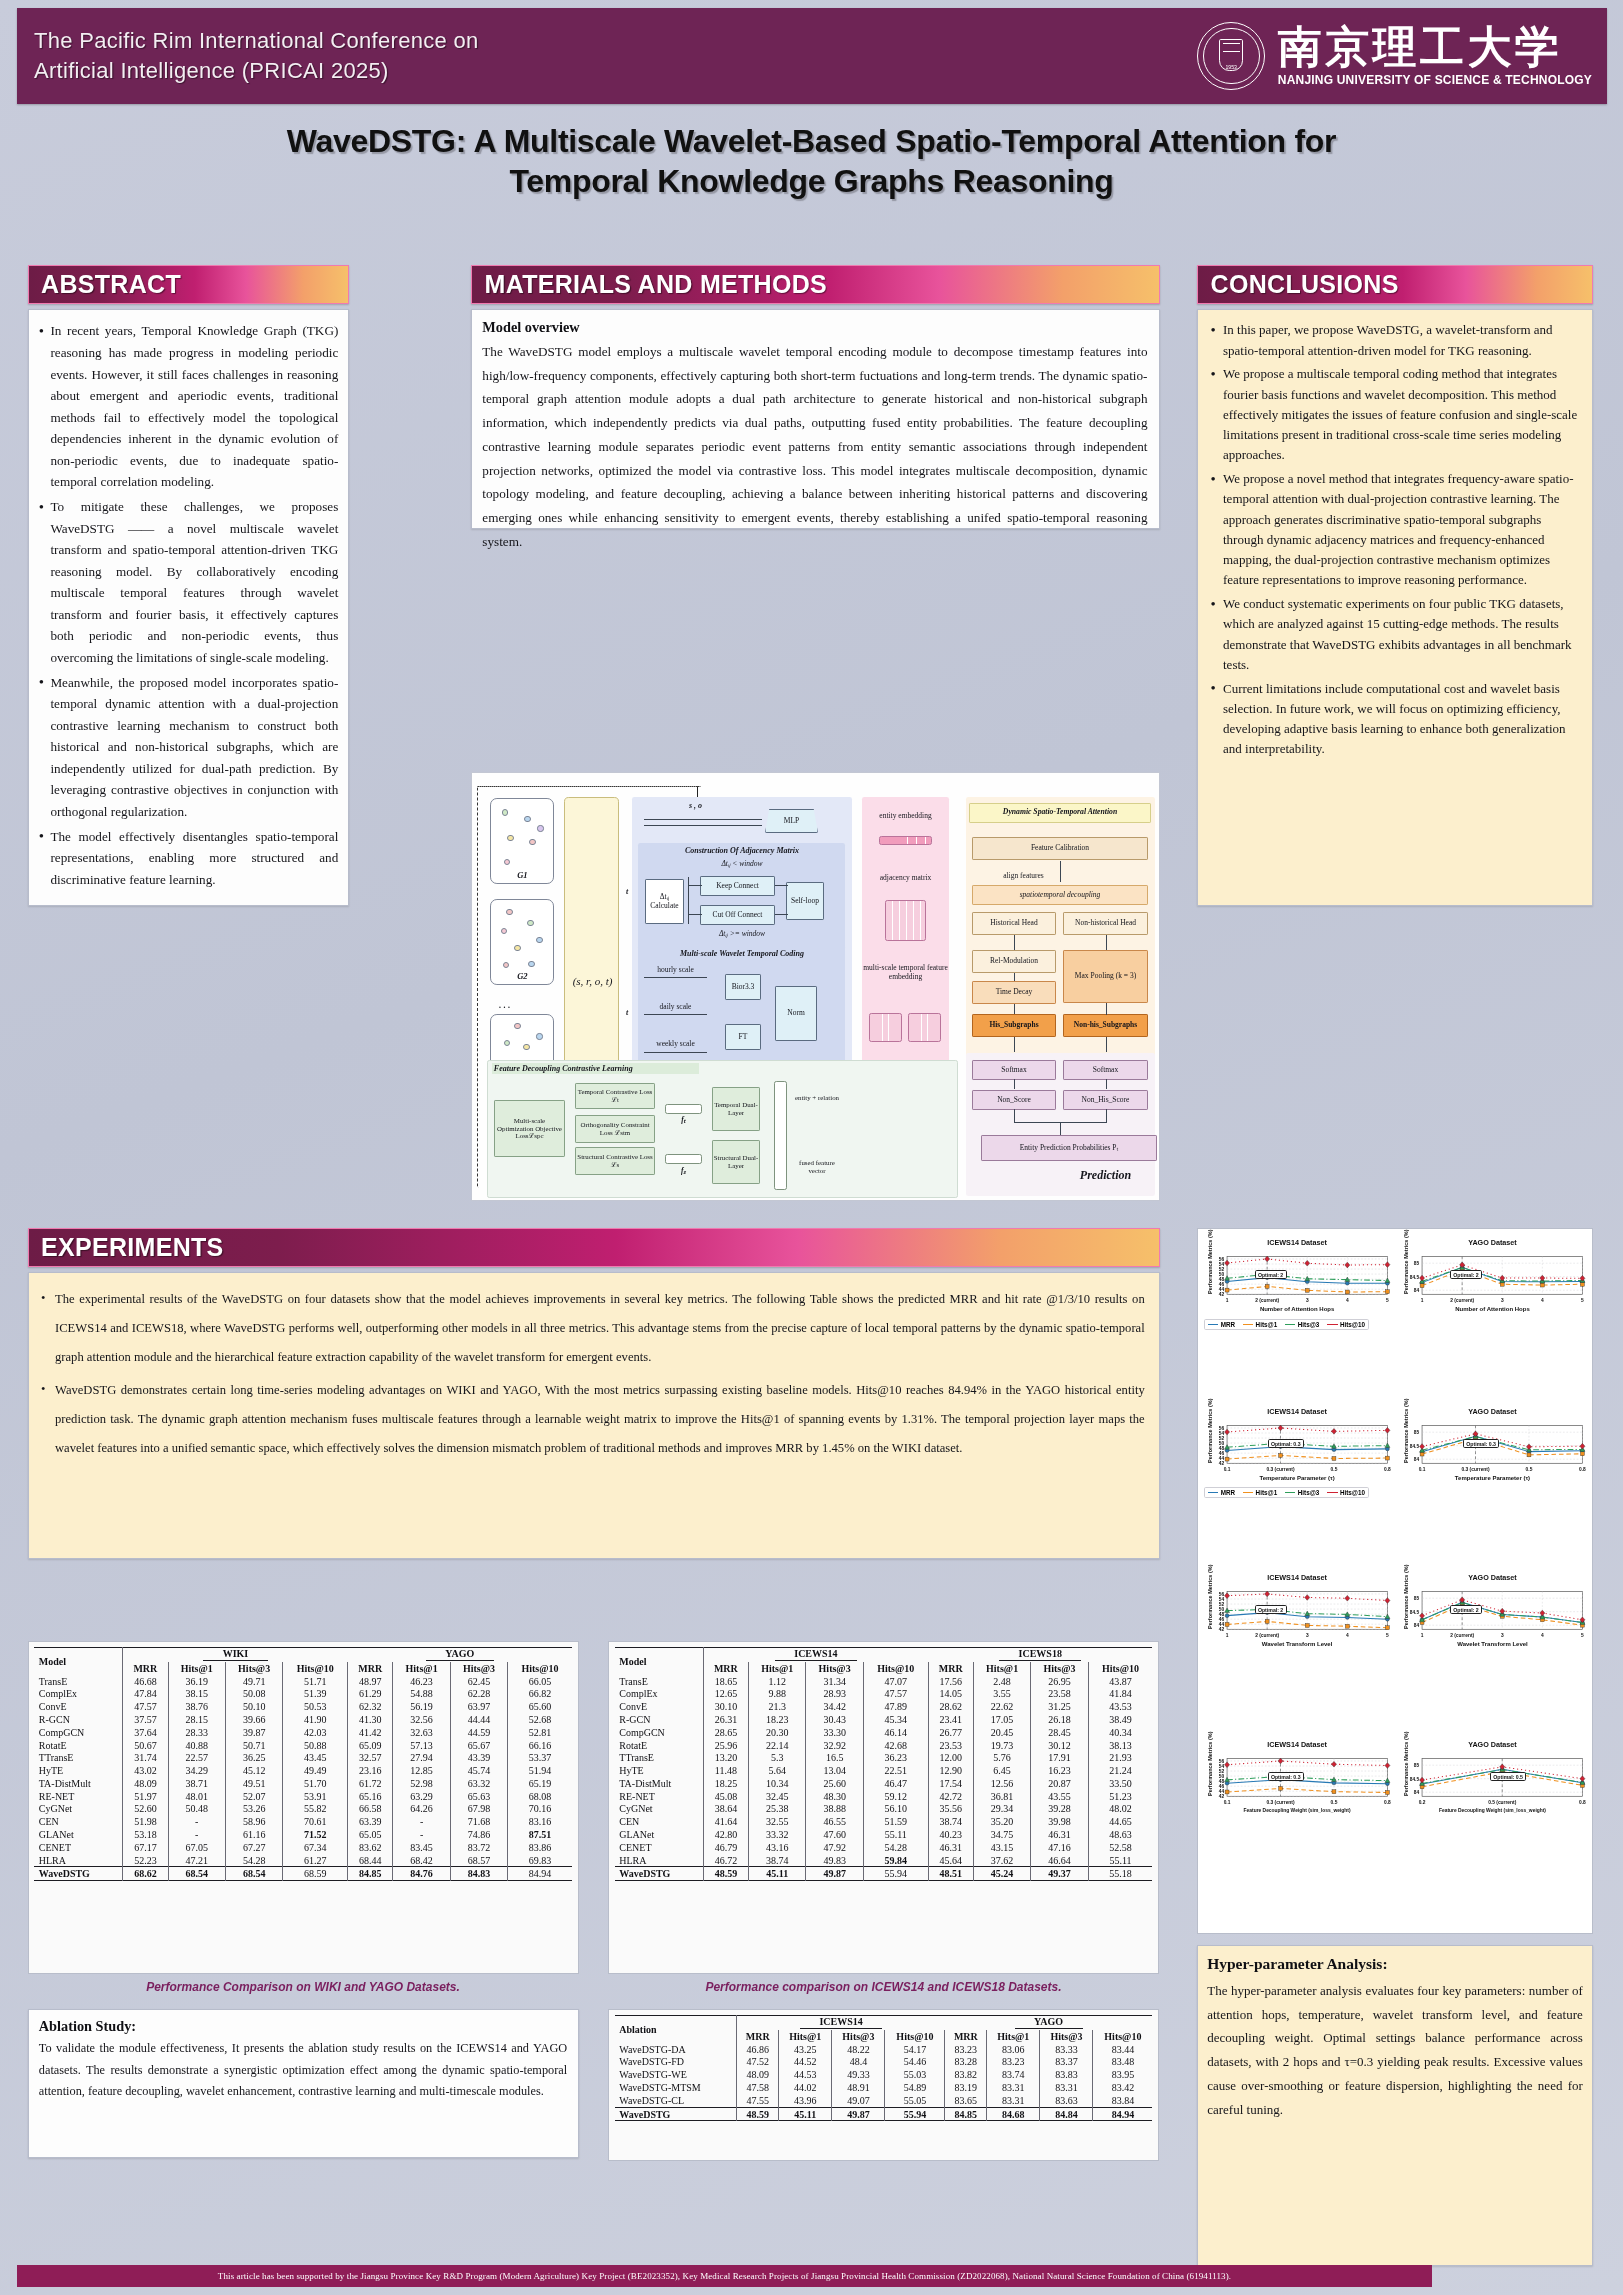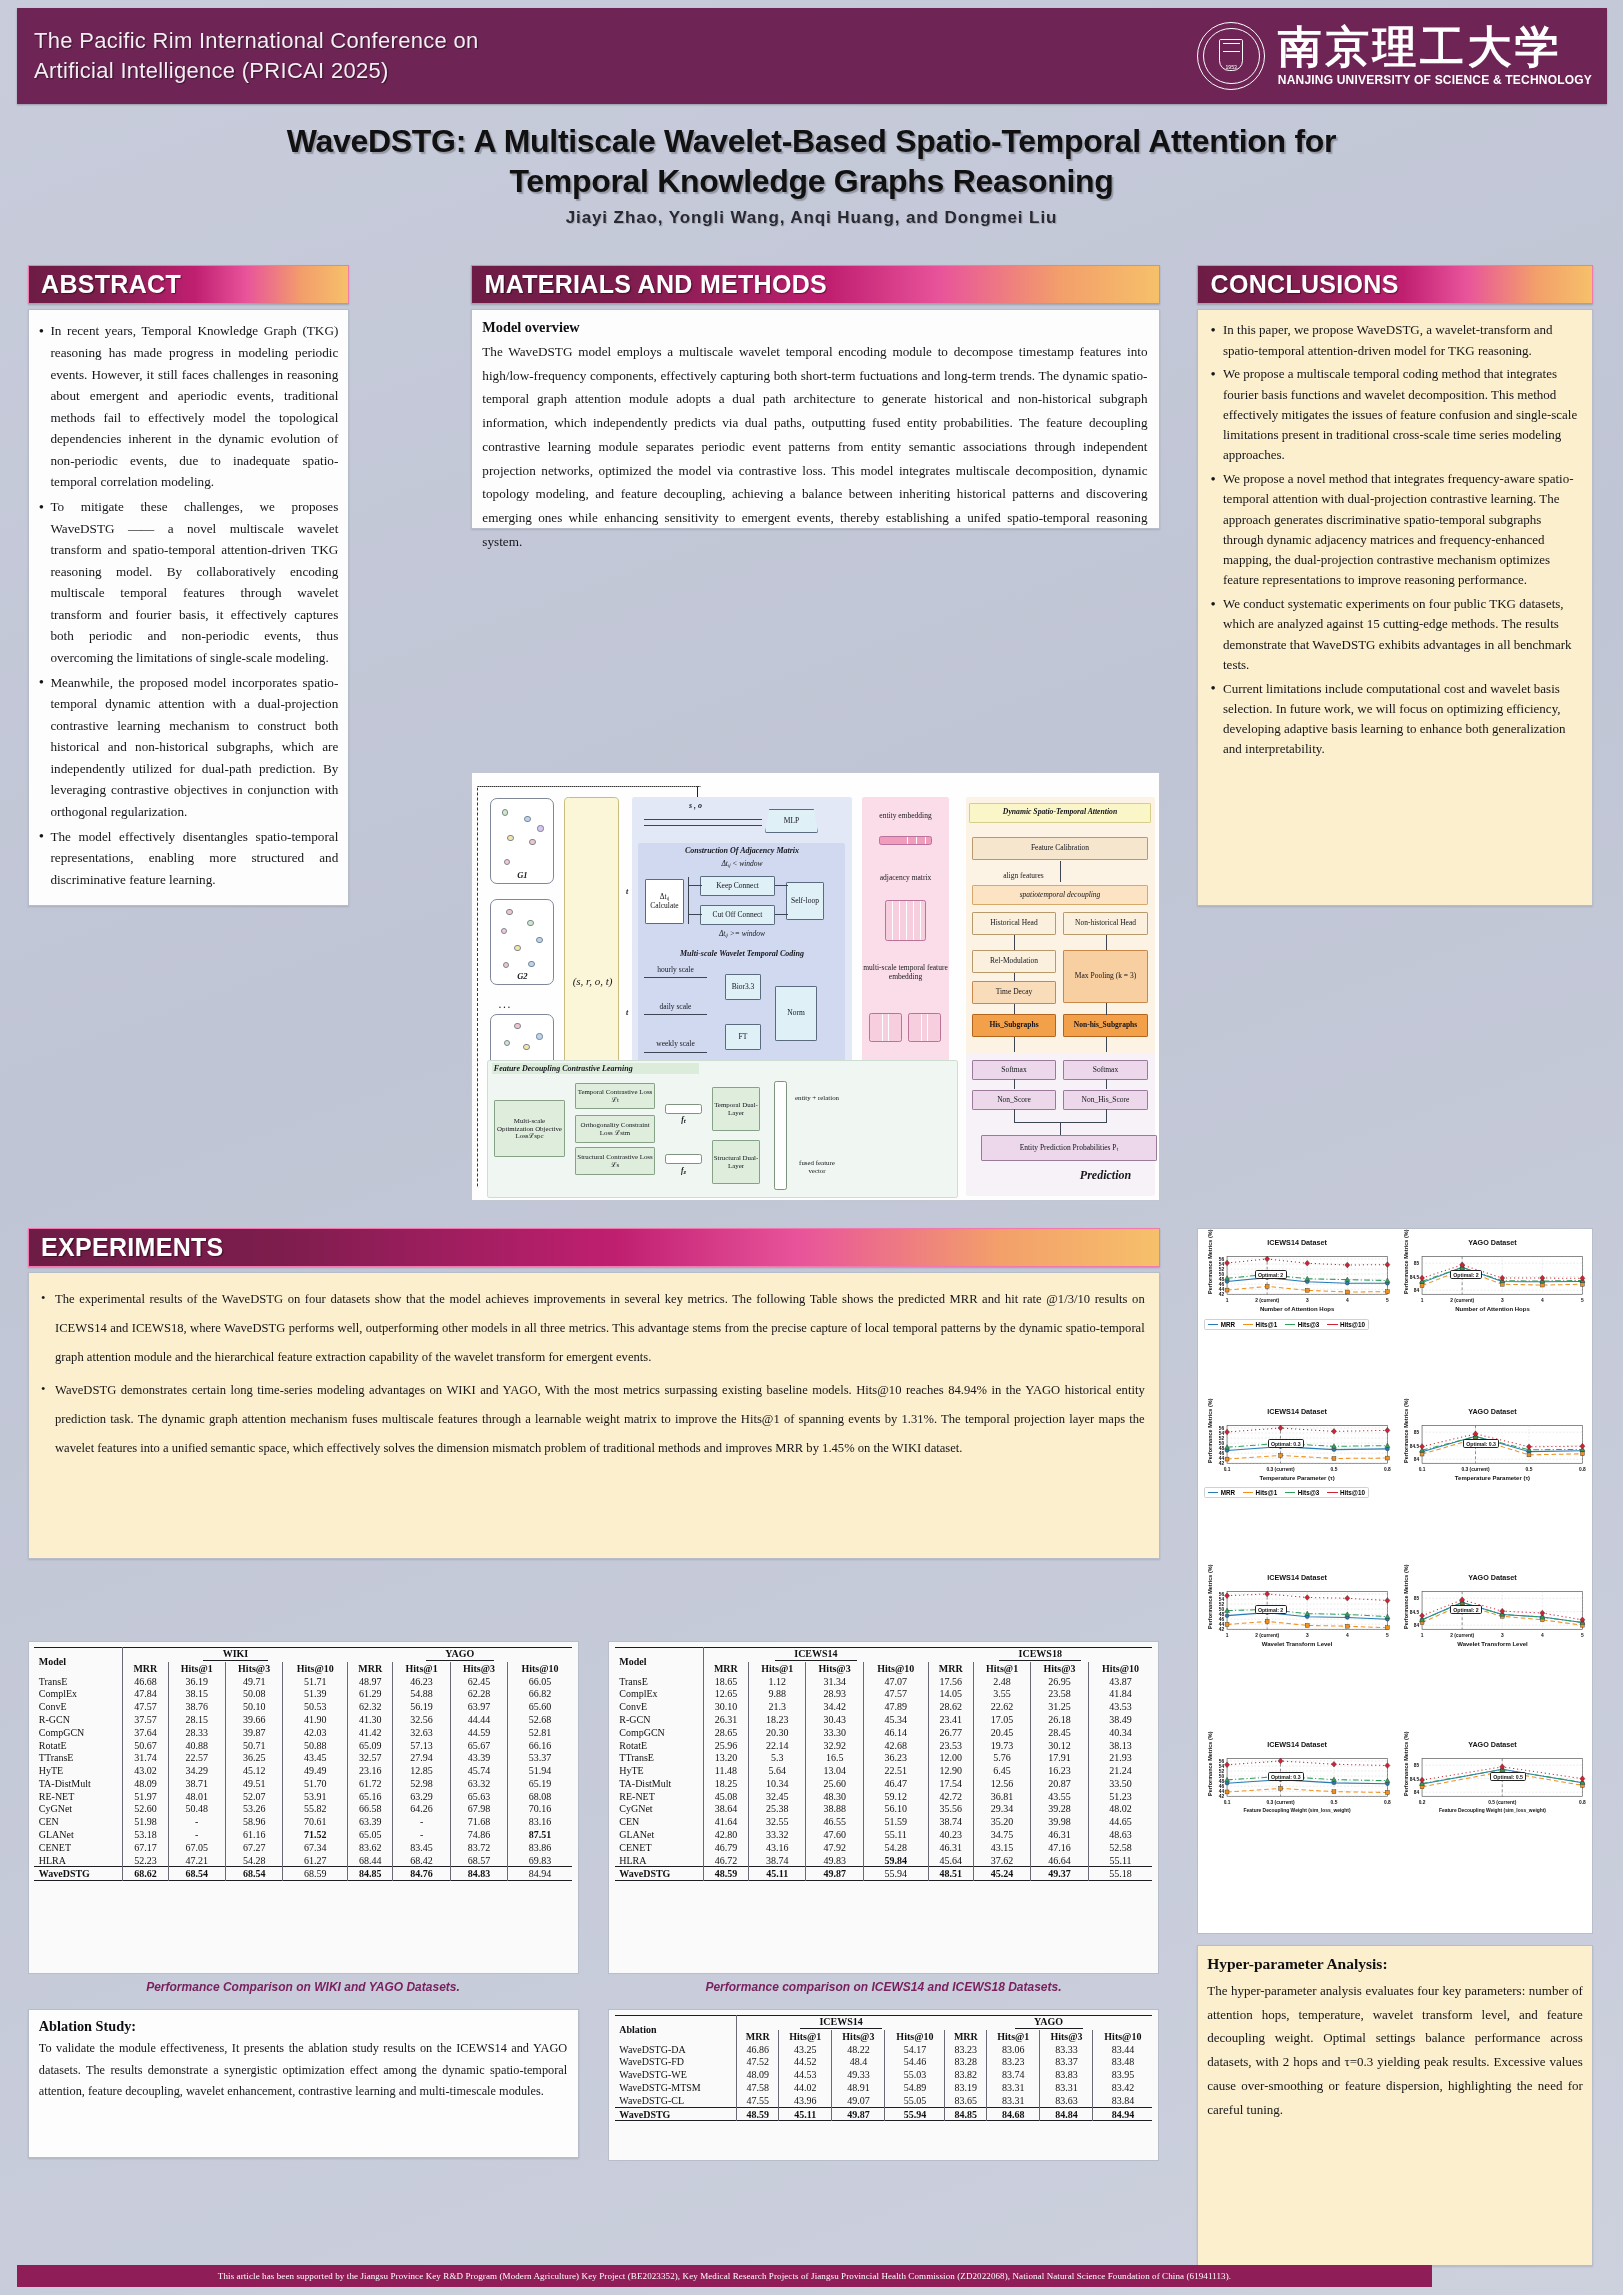"Jiayi Zhao, Yongli Wang, Anqi" div.authors { html: <div>Jiayi Zhao, Yongli Wang, Anqi Huang, and Dongmei Liu</div> -> none }
